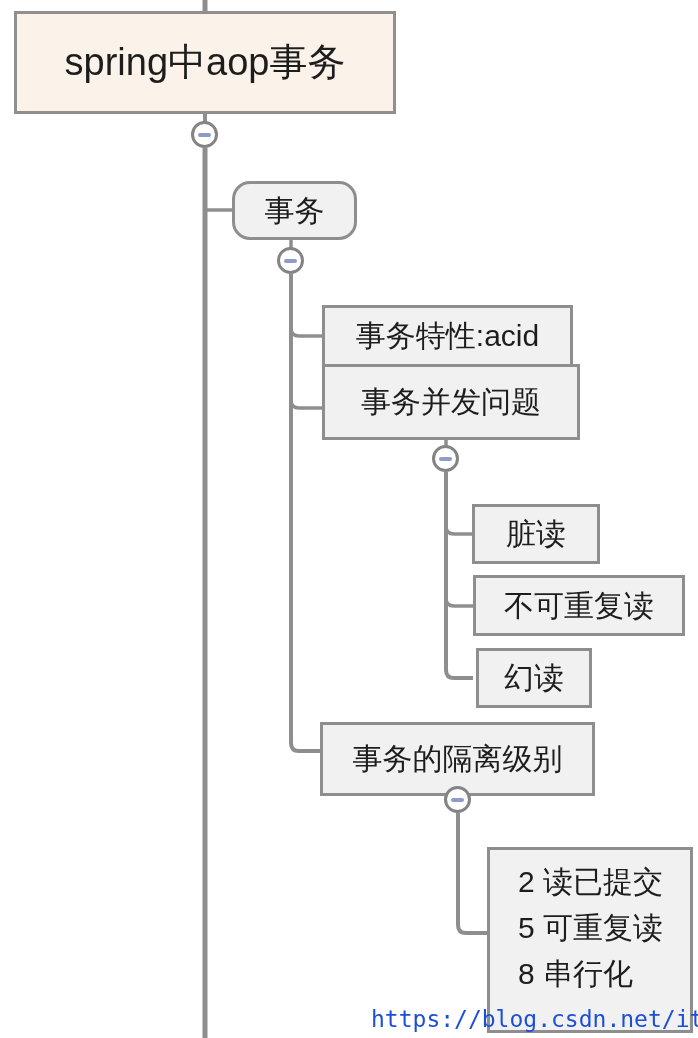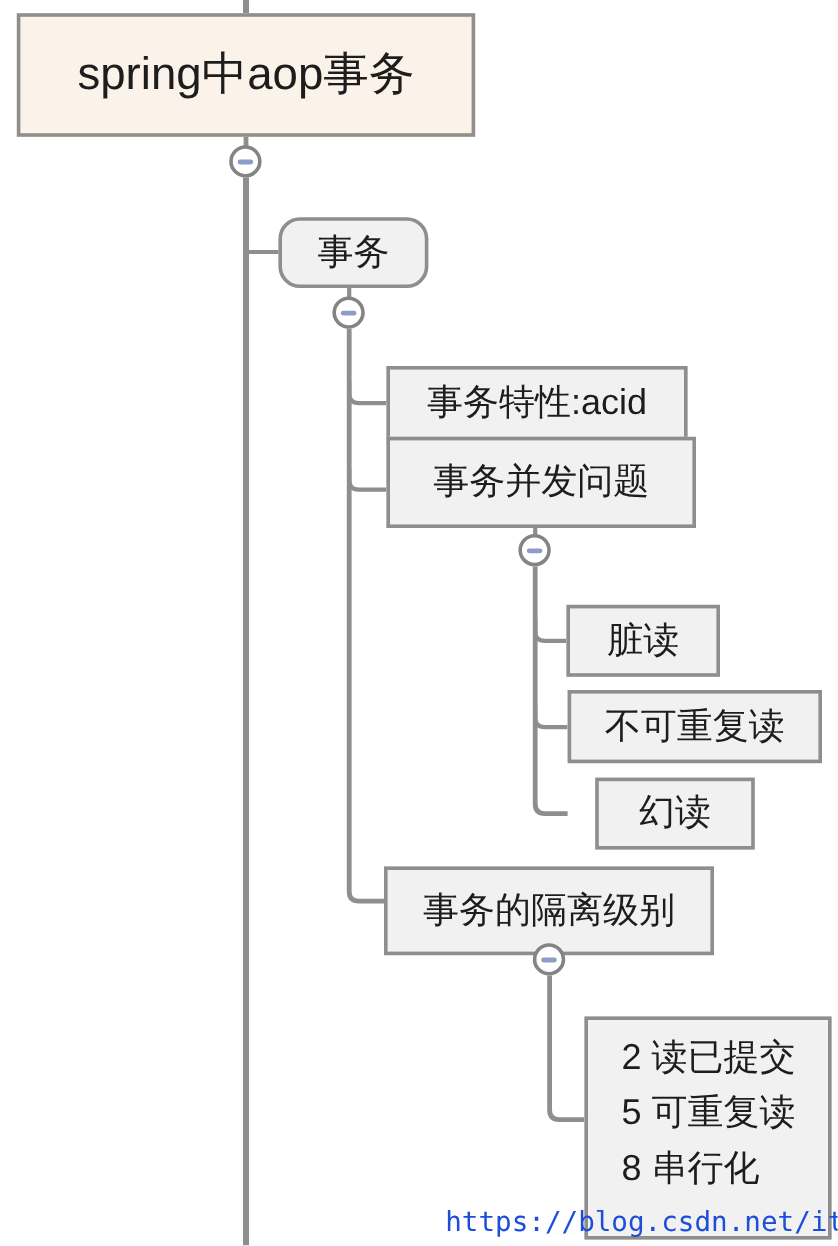"幻读" #n-phantom { left: 496px -> 476px; width: 133px -> 116px }
